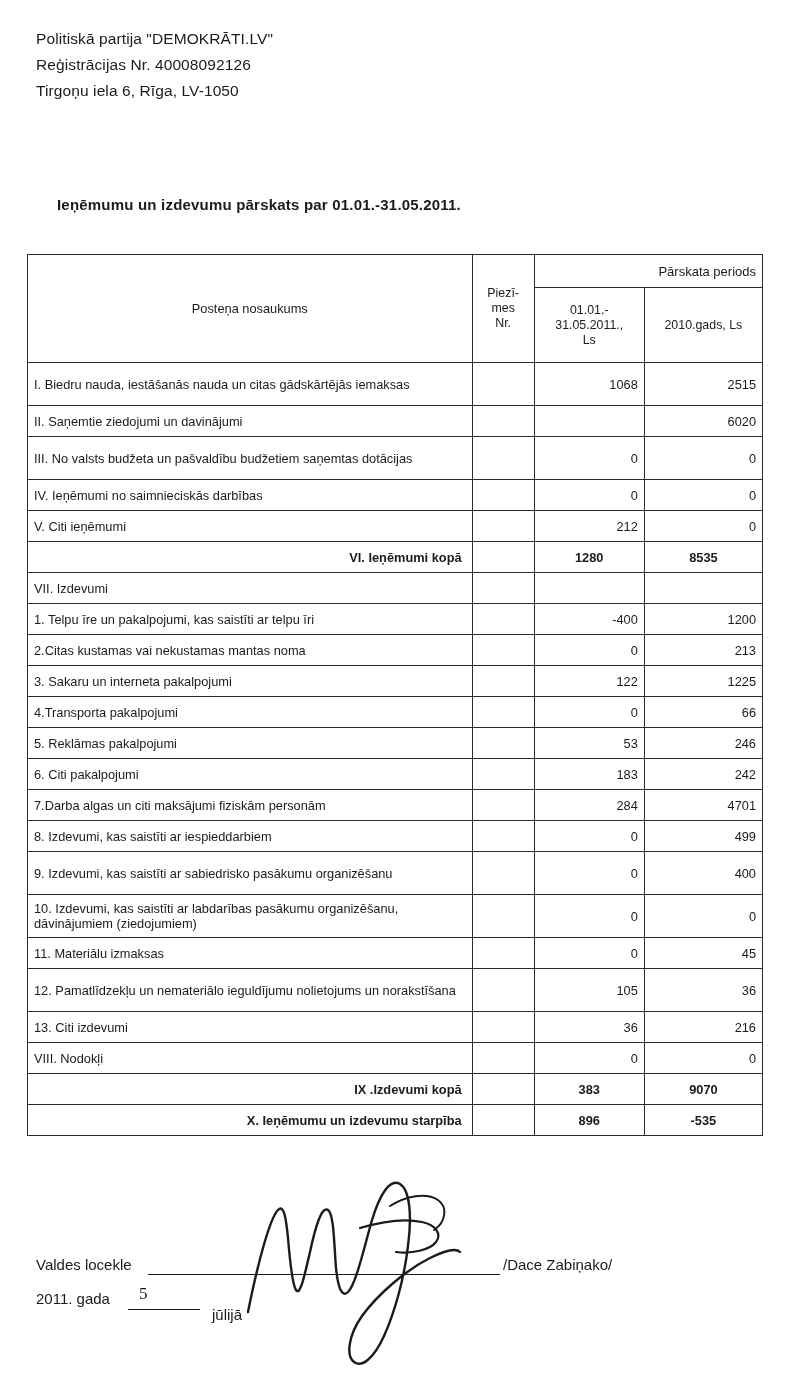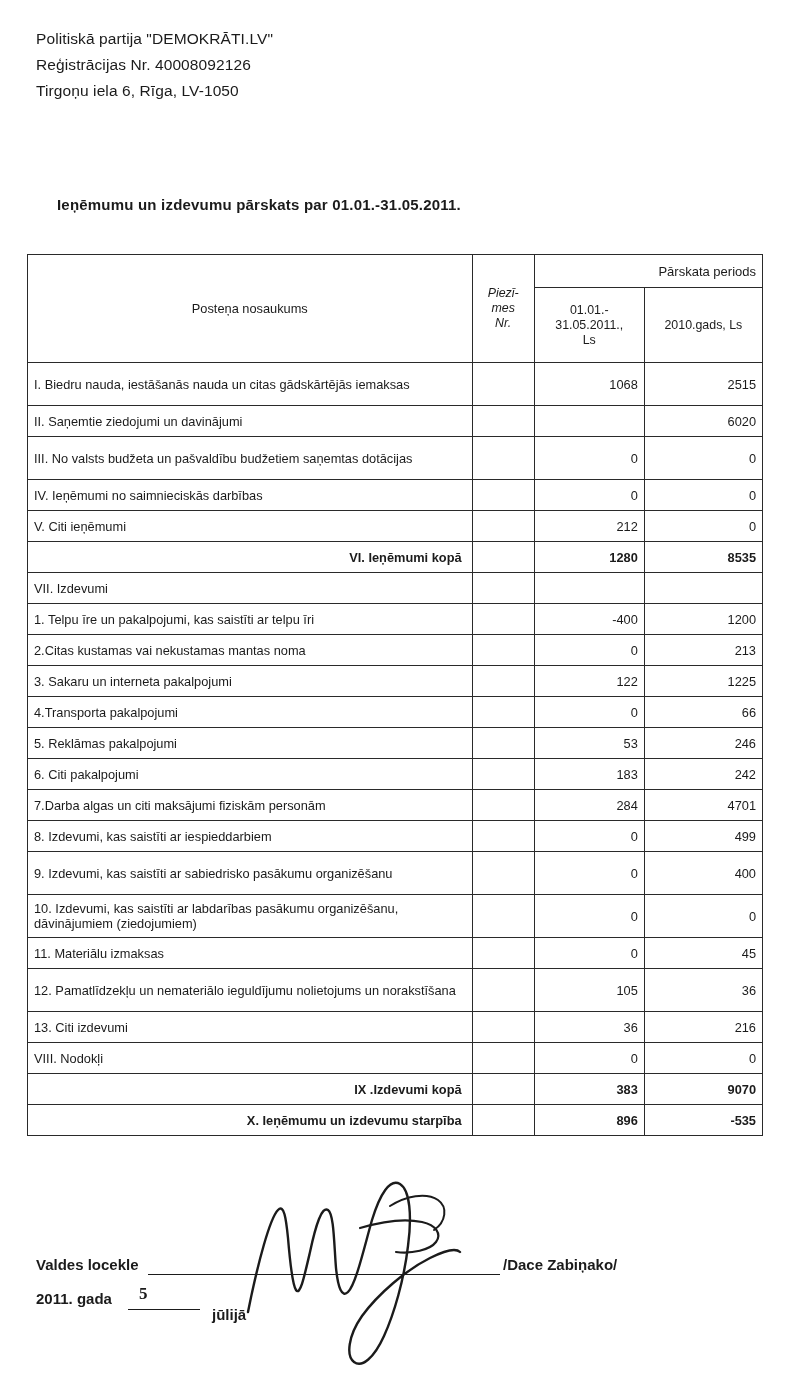"Piezī-" .hdr-note { font-style: italic -> none }
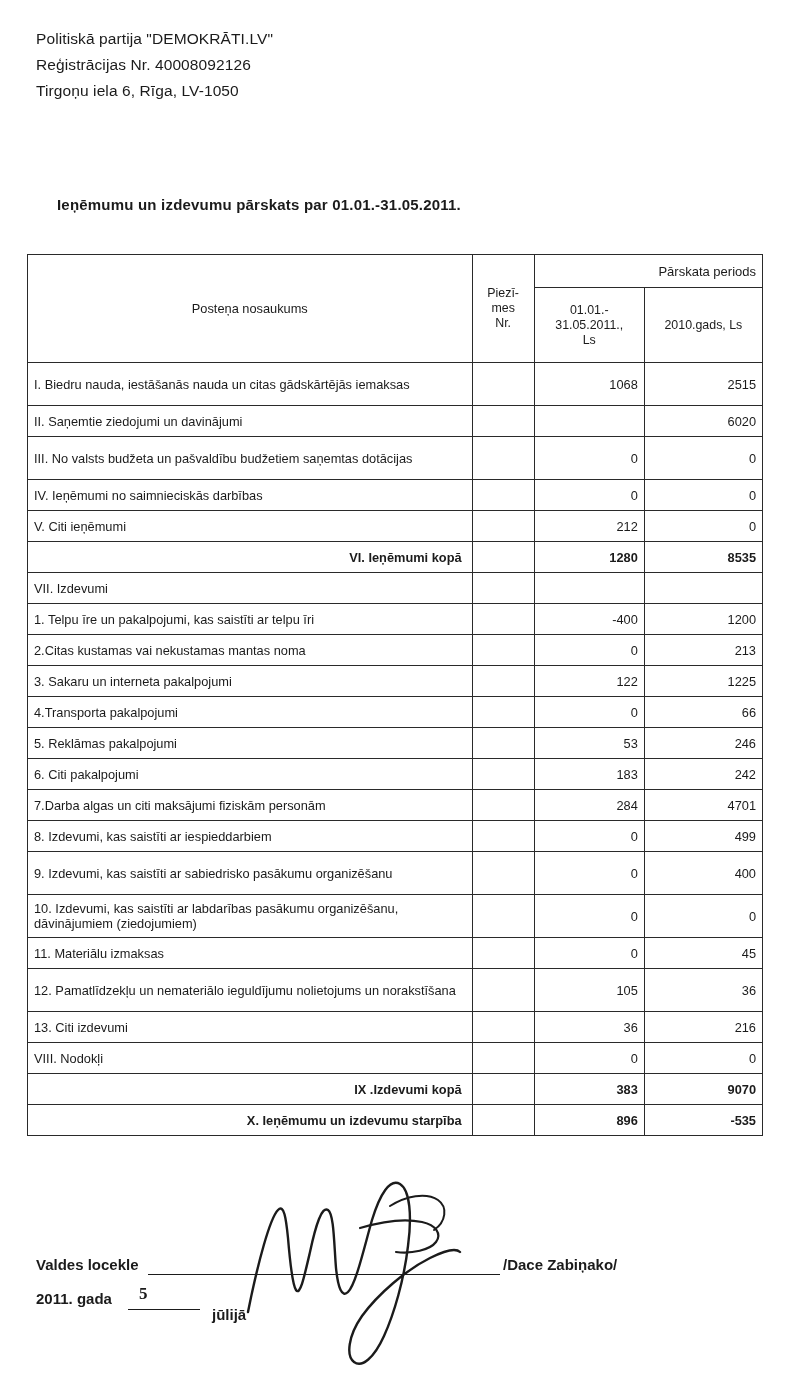"1280" tr.total td { text-align: none -> center }
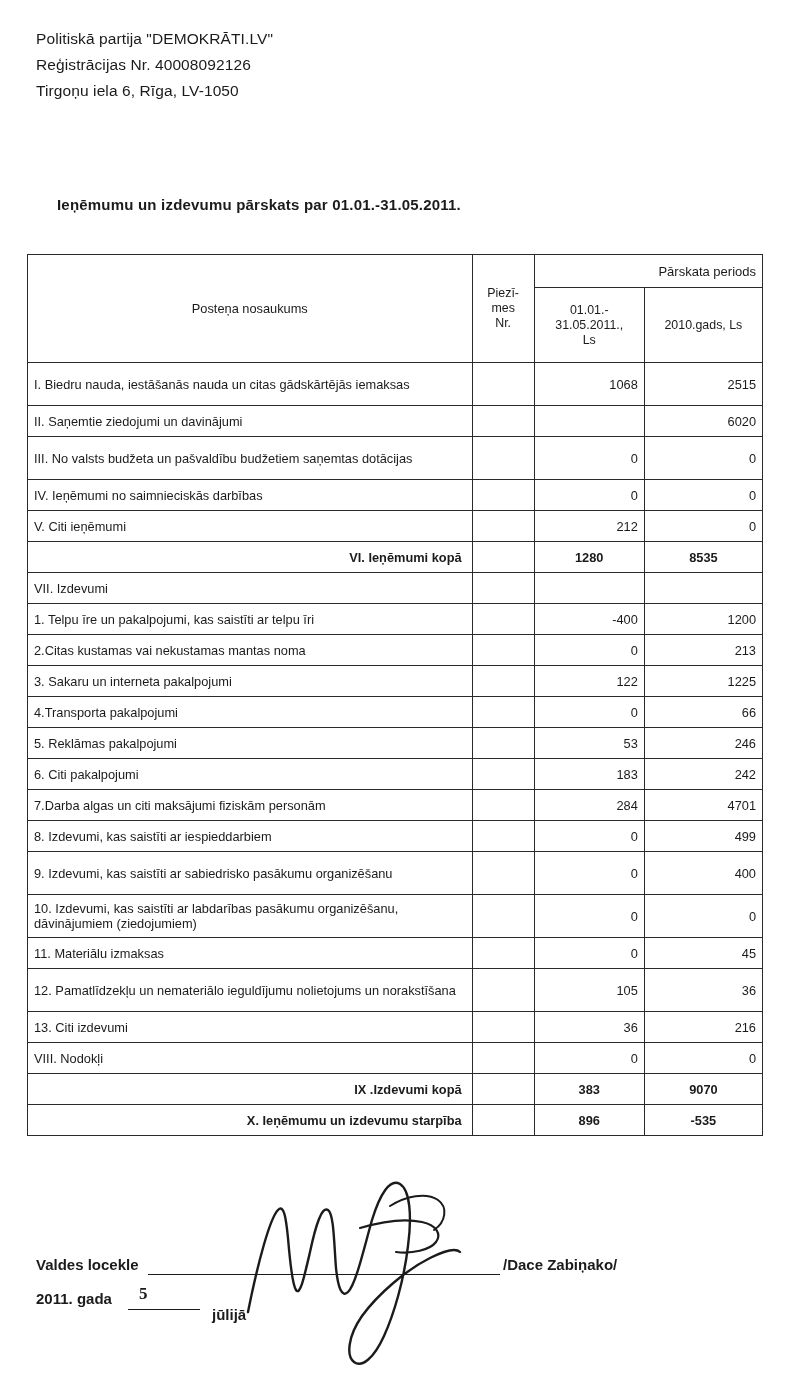"Valdes locekle" .sig-area { font-weight: bold -> none }
